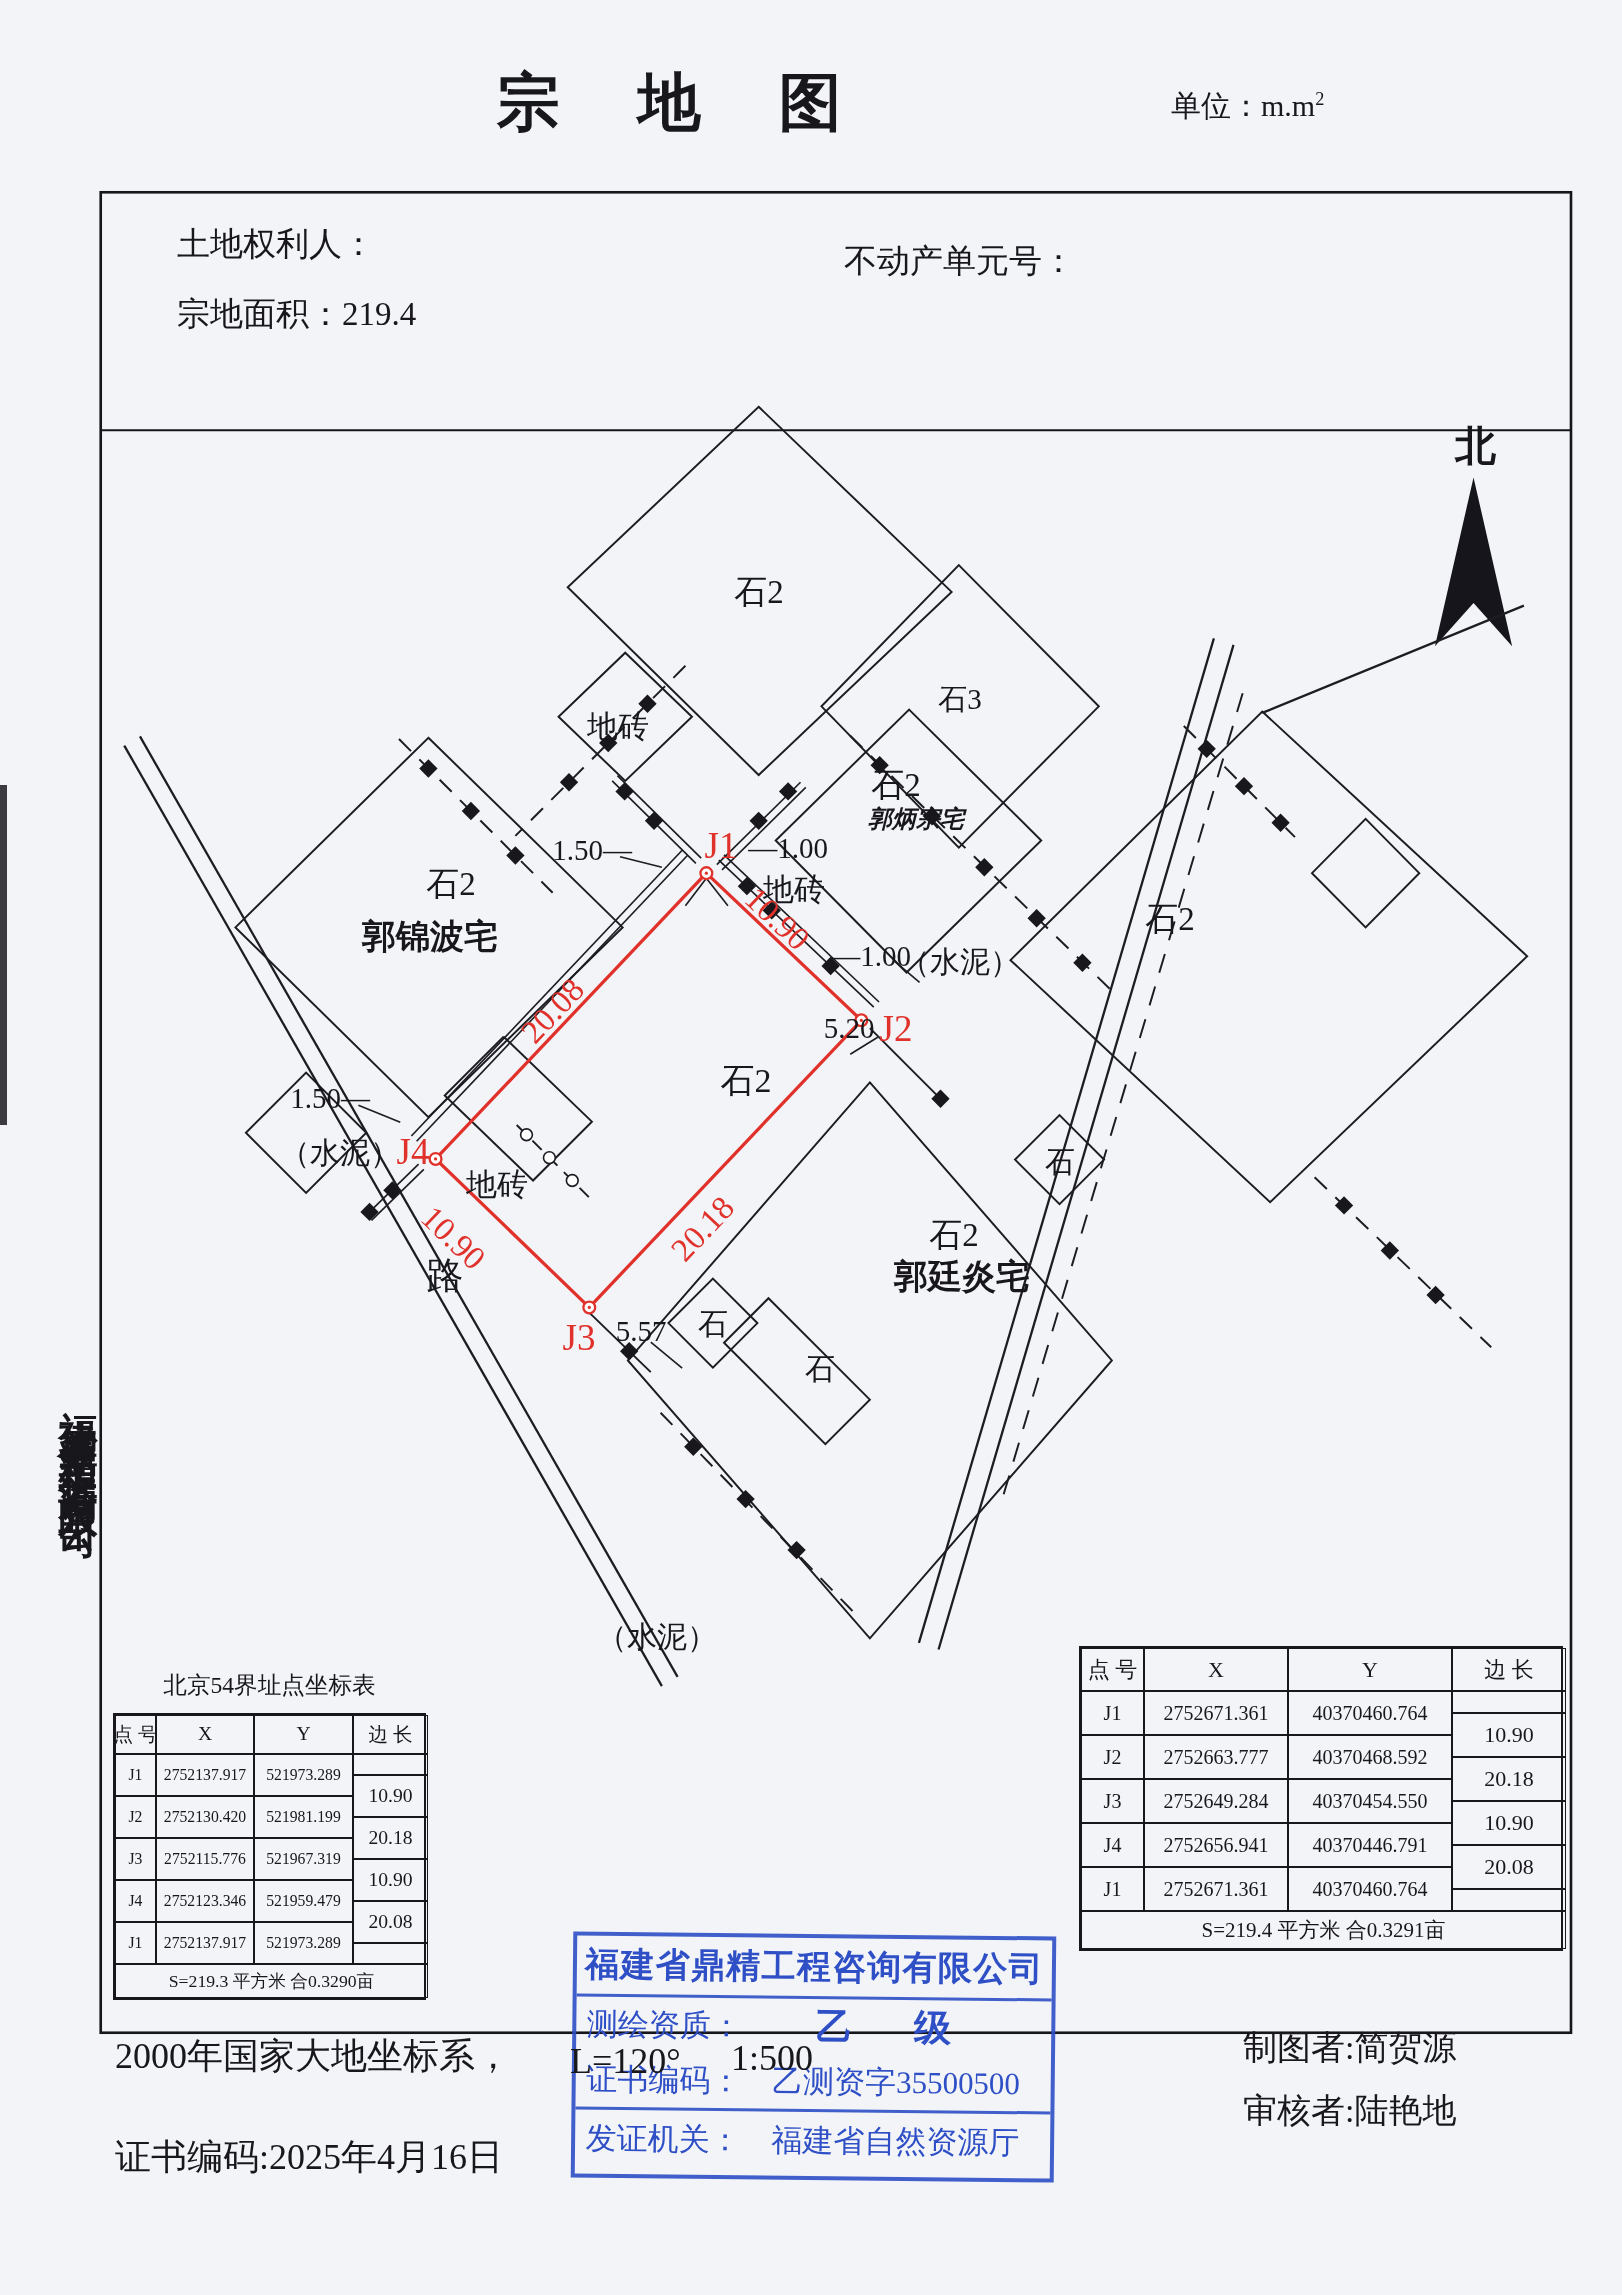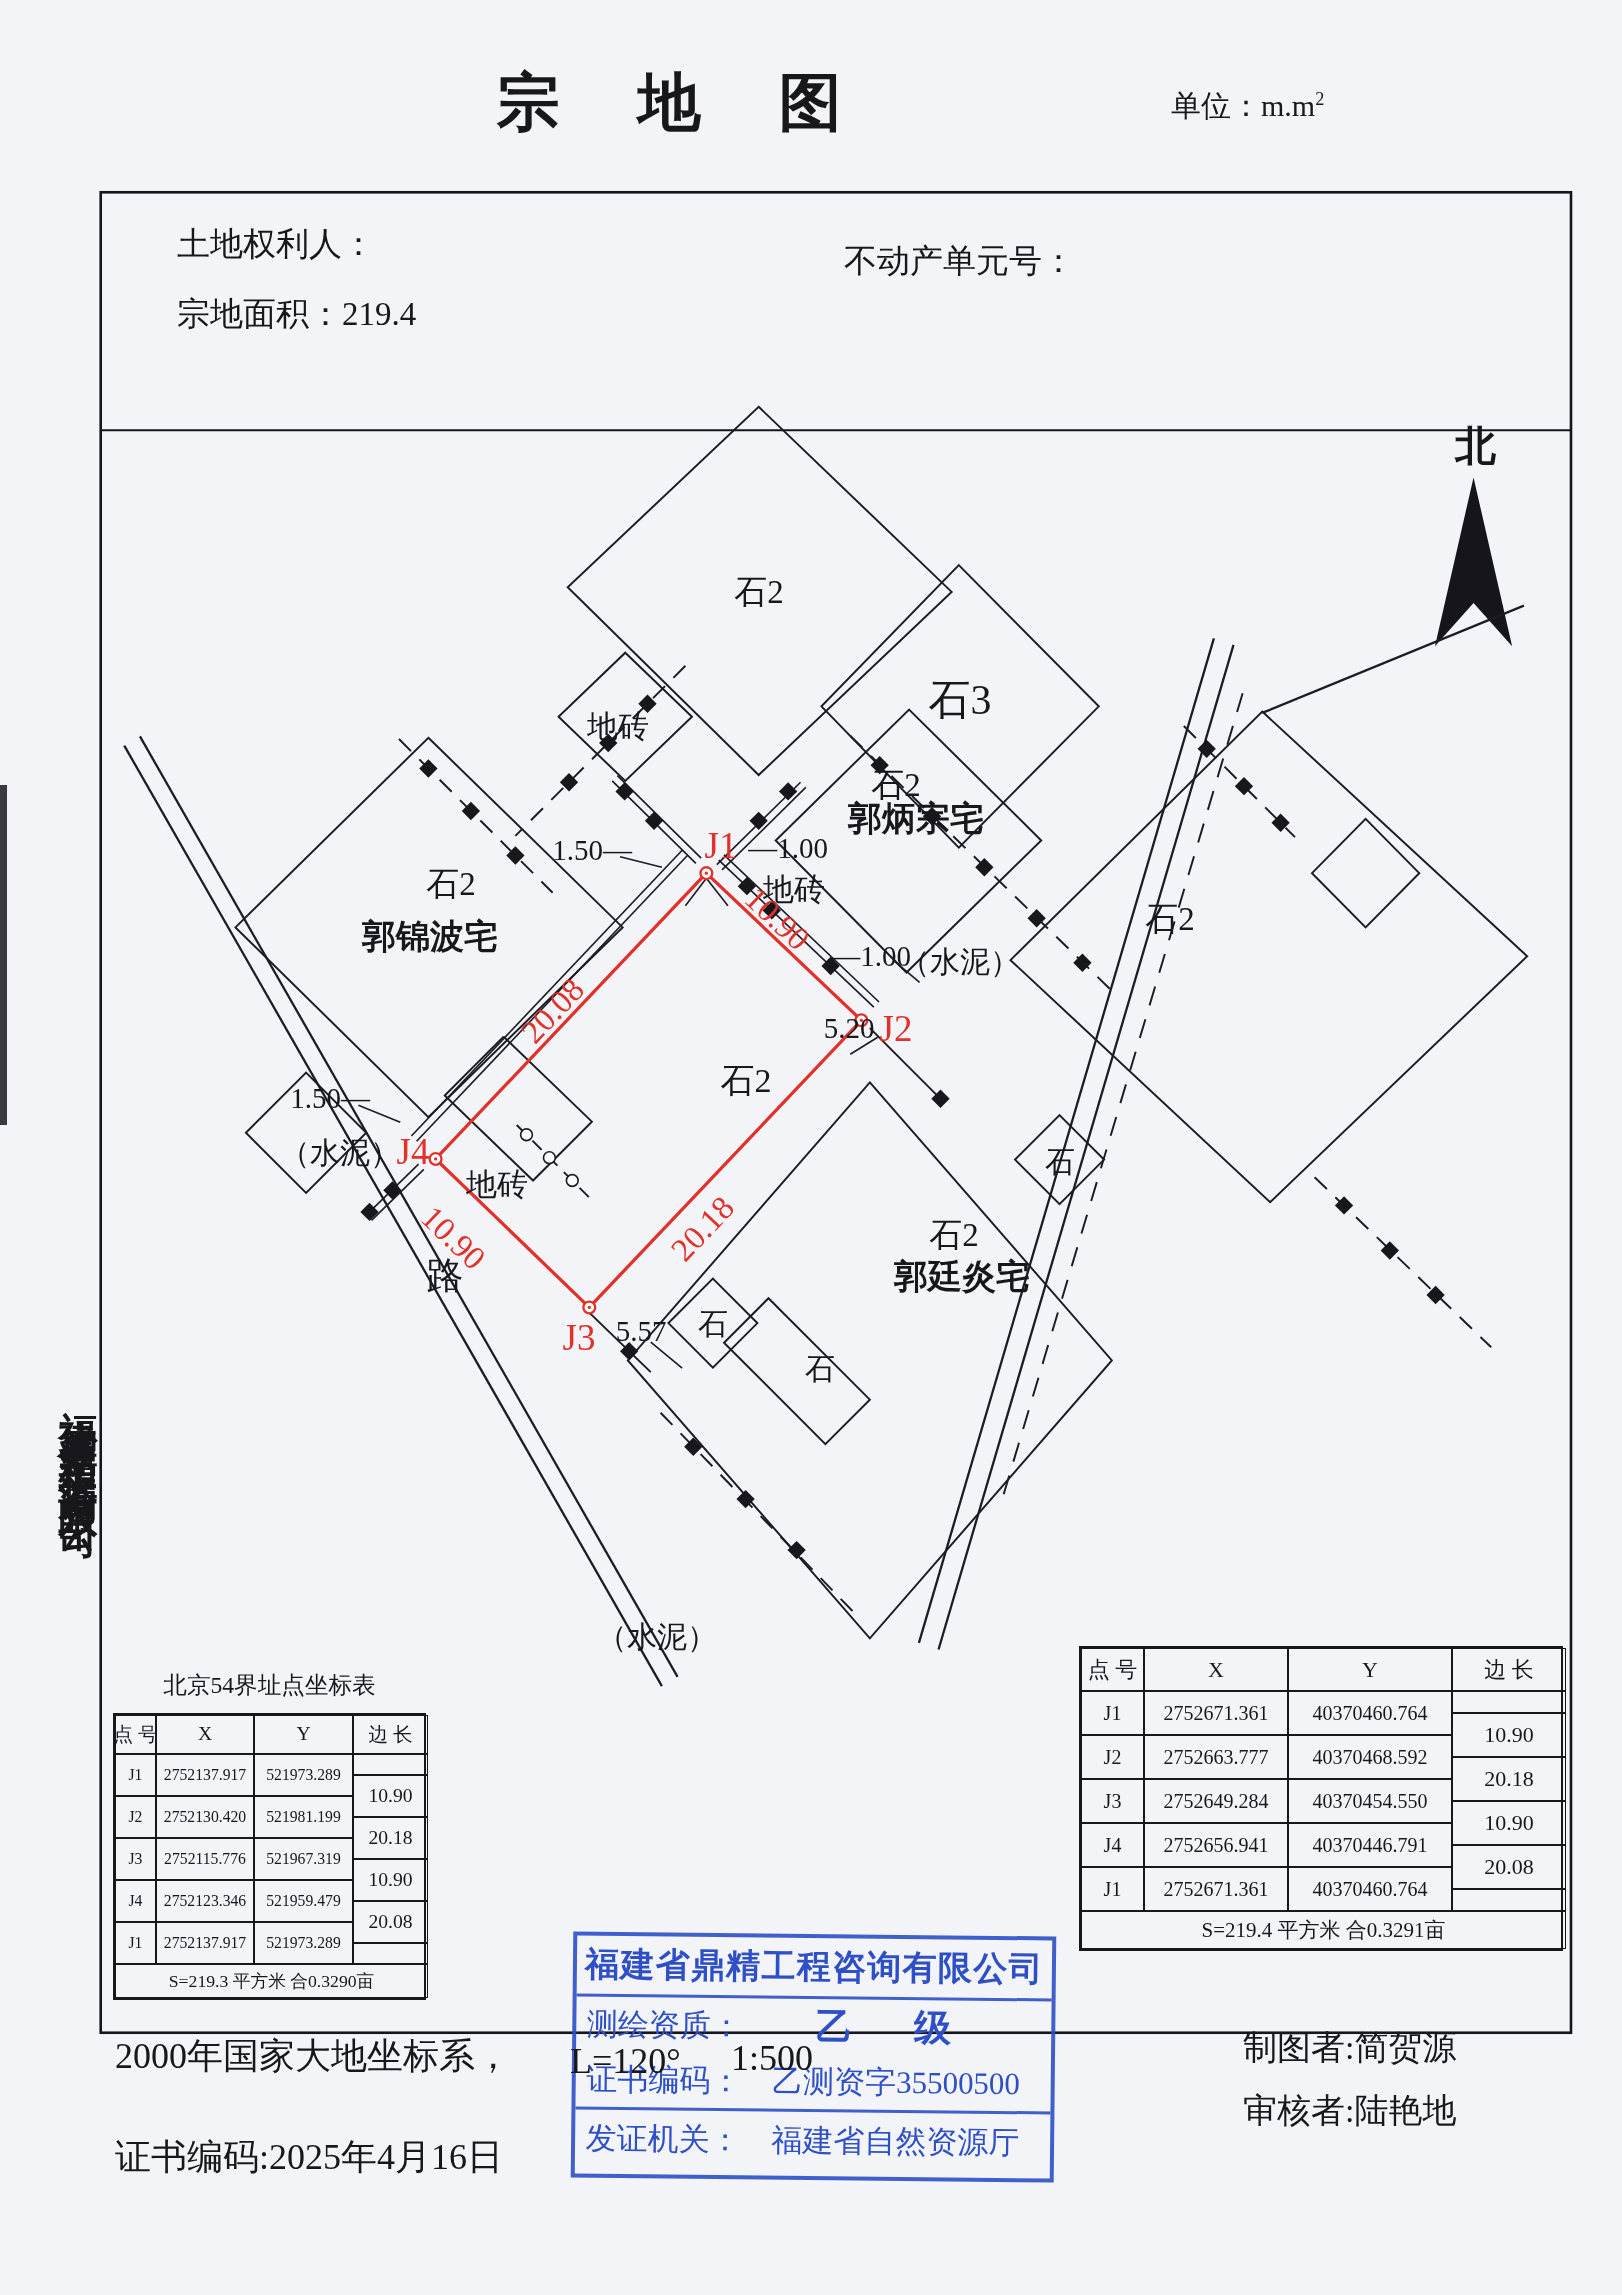"石3" span.mlabel { font-size: 42px -> 29px }
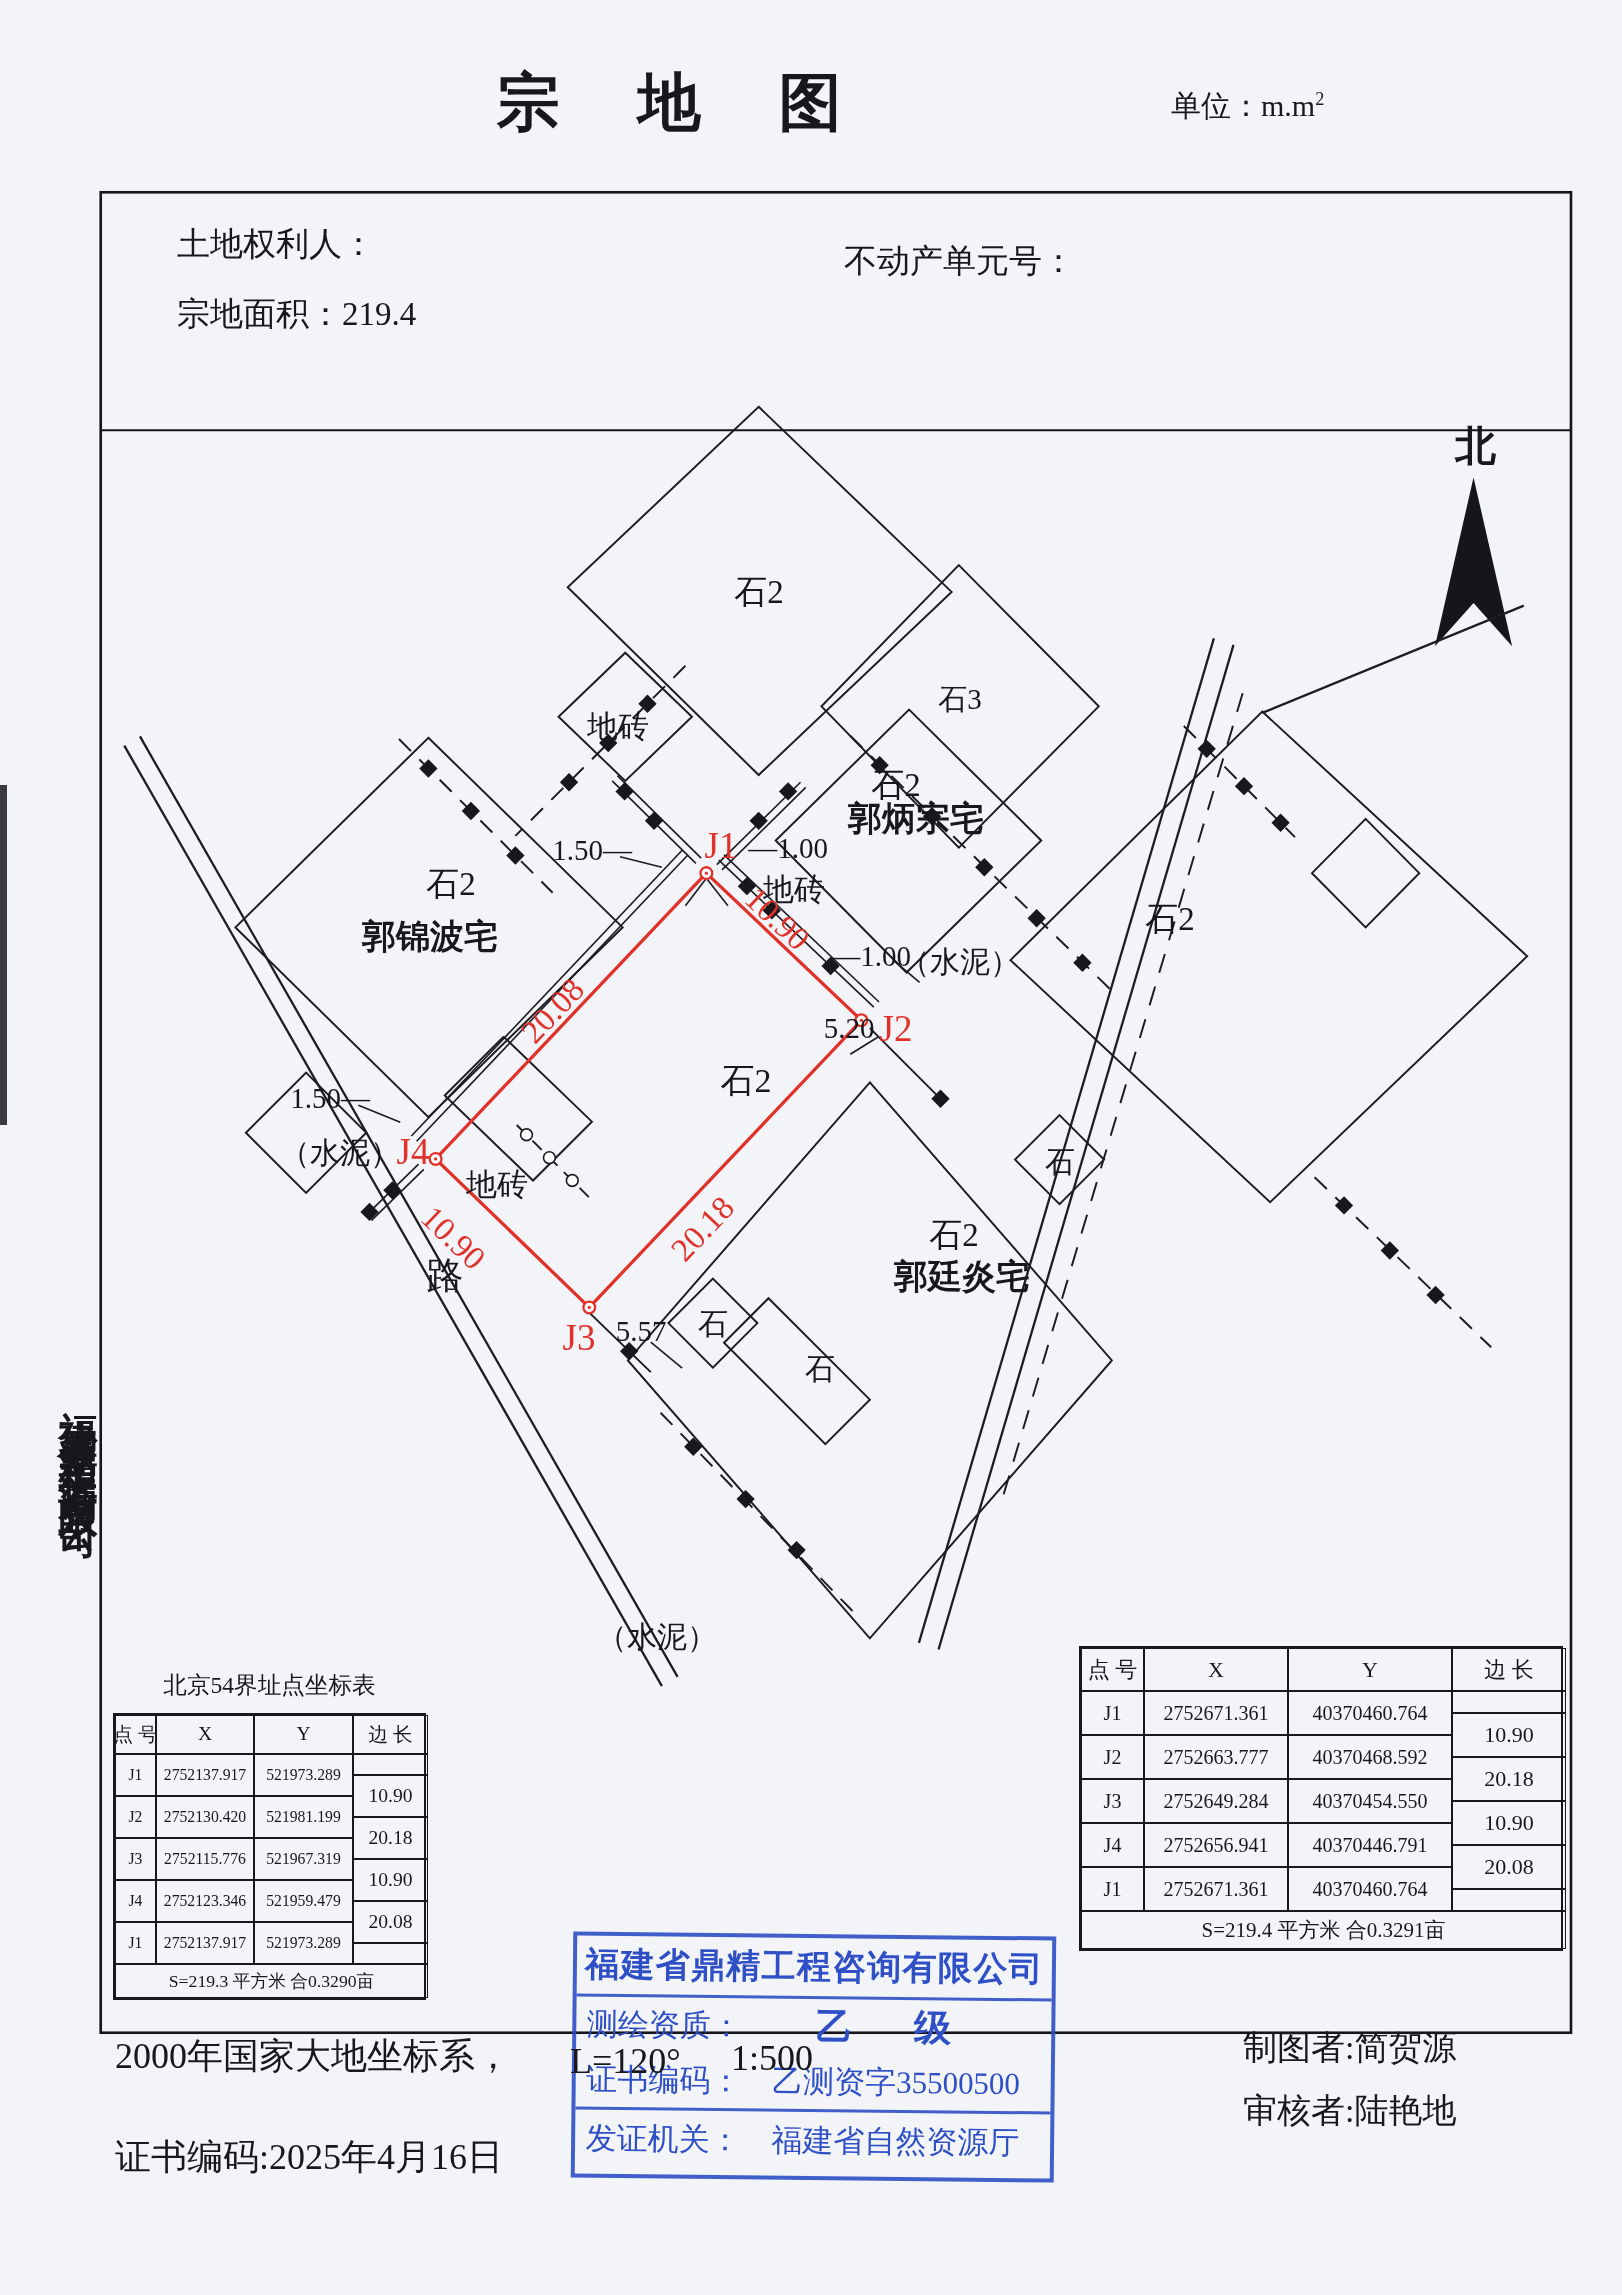"郭炳宗宅" span.mlabel { font-size: 34px -> 24px; font-style: none -> italic }
